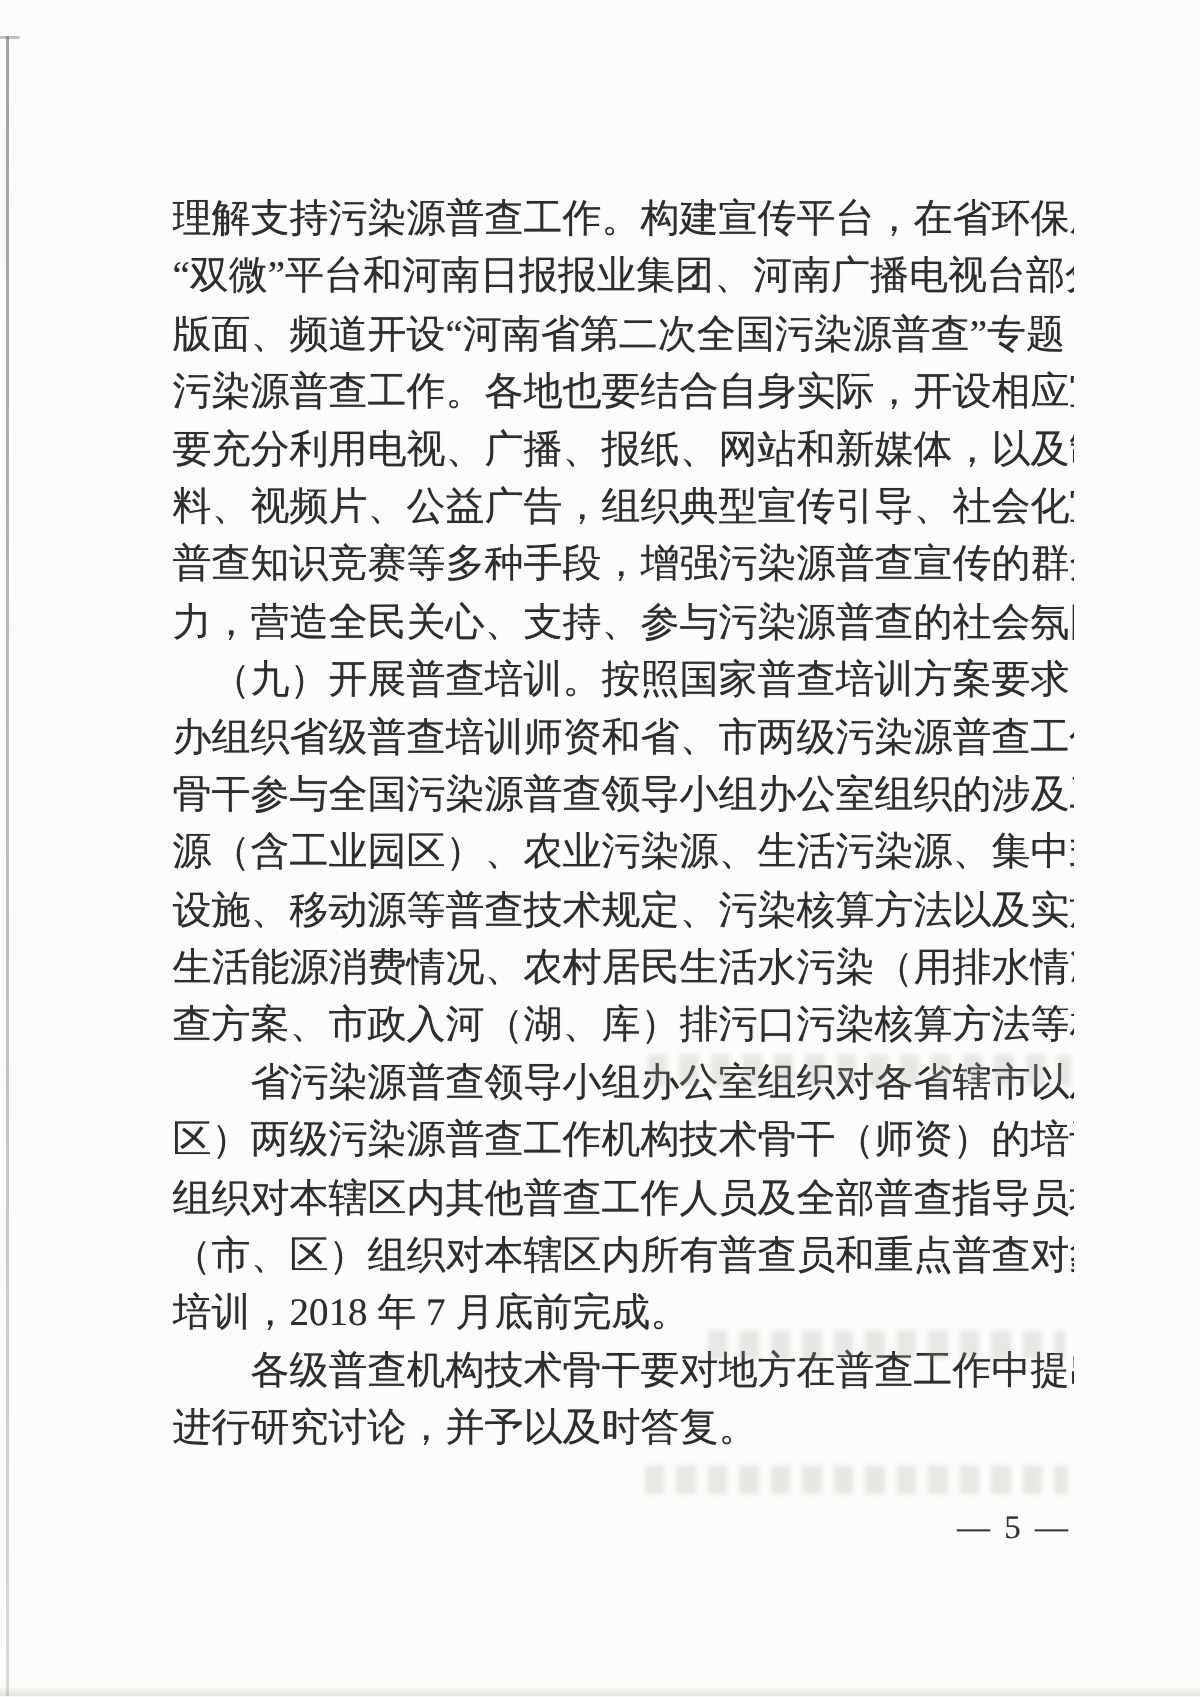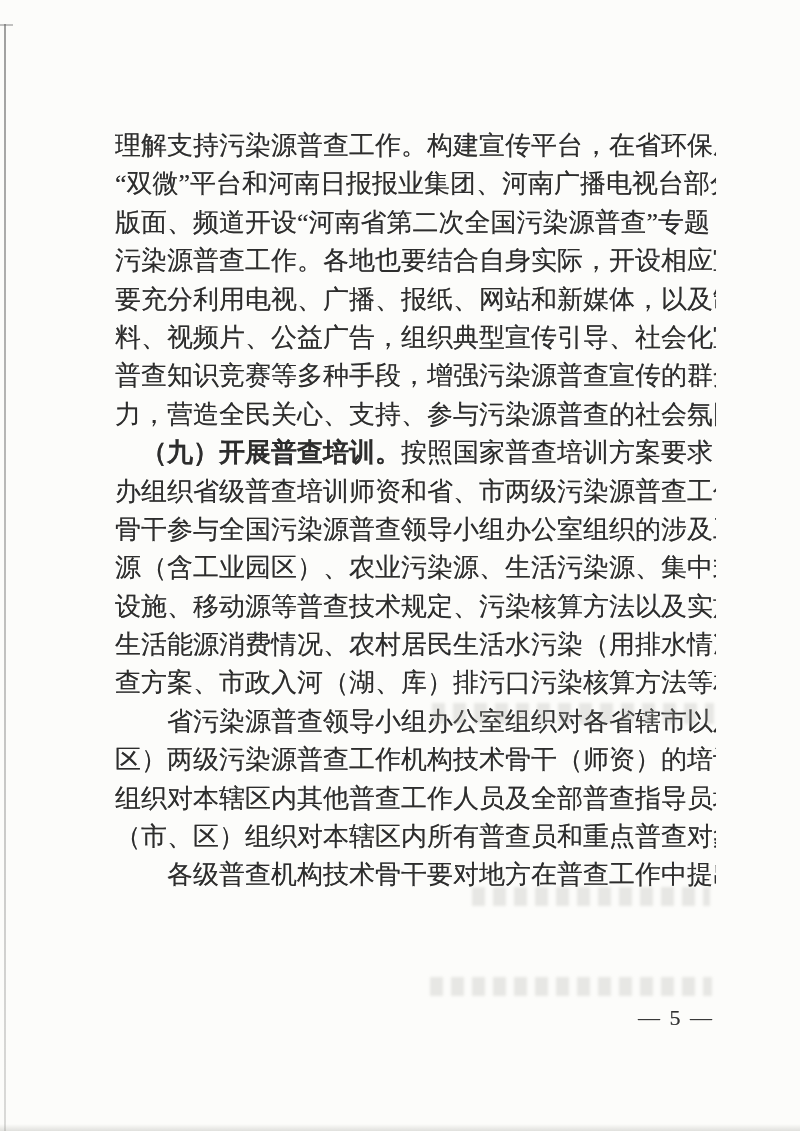"（九）开展普查培训。" .head-bold { font-weight: 700 -> 400 }
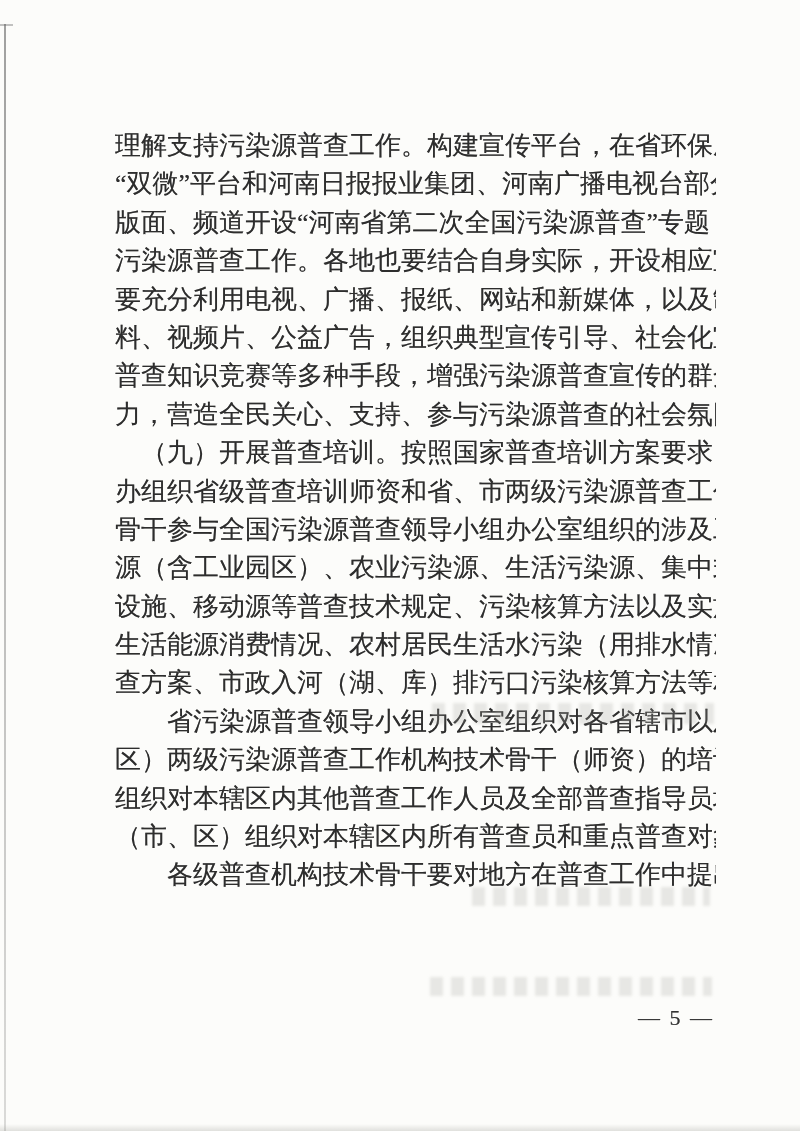"培训，2018 年 7 月底前完成。" div.ln { html: none -> <div>培训，2018 年 7 月底前完成。</div> }
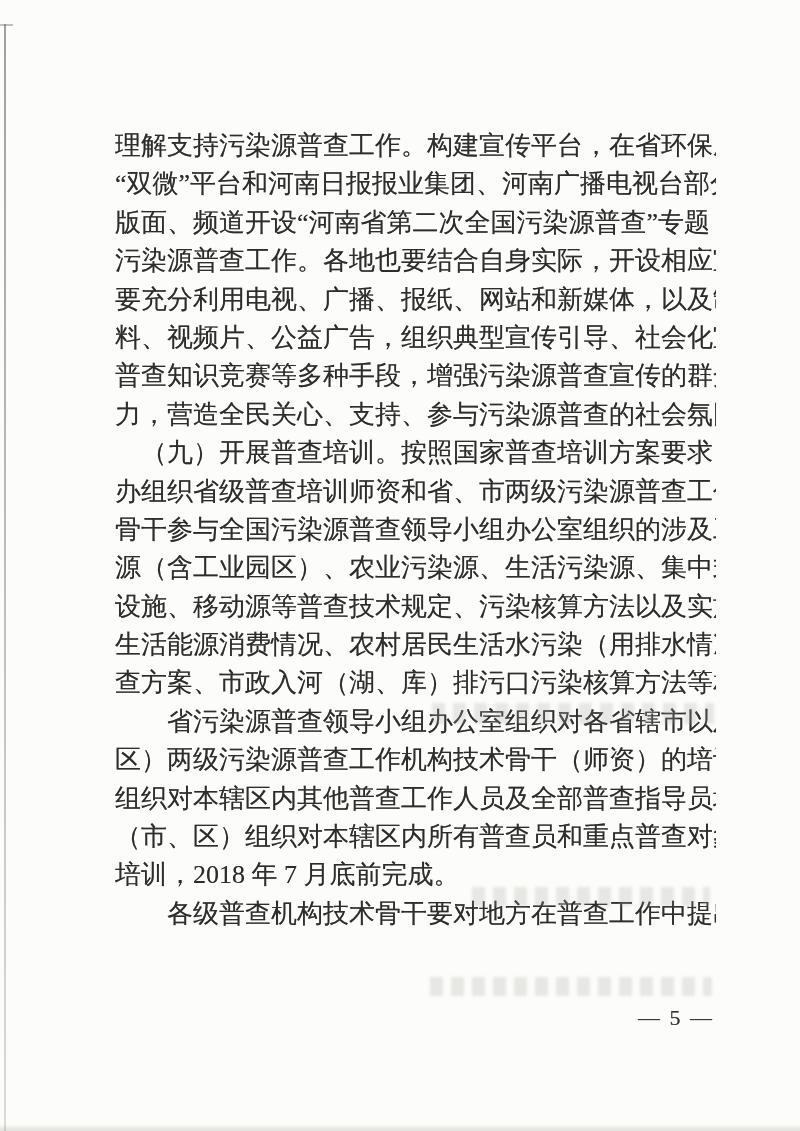"进行研究讨论，并予以及时答复。" div.ln { html: none -> <div>进行研究讨论，并予以及时答复。</div> }
